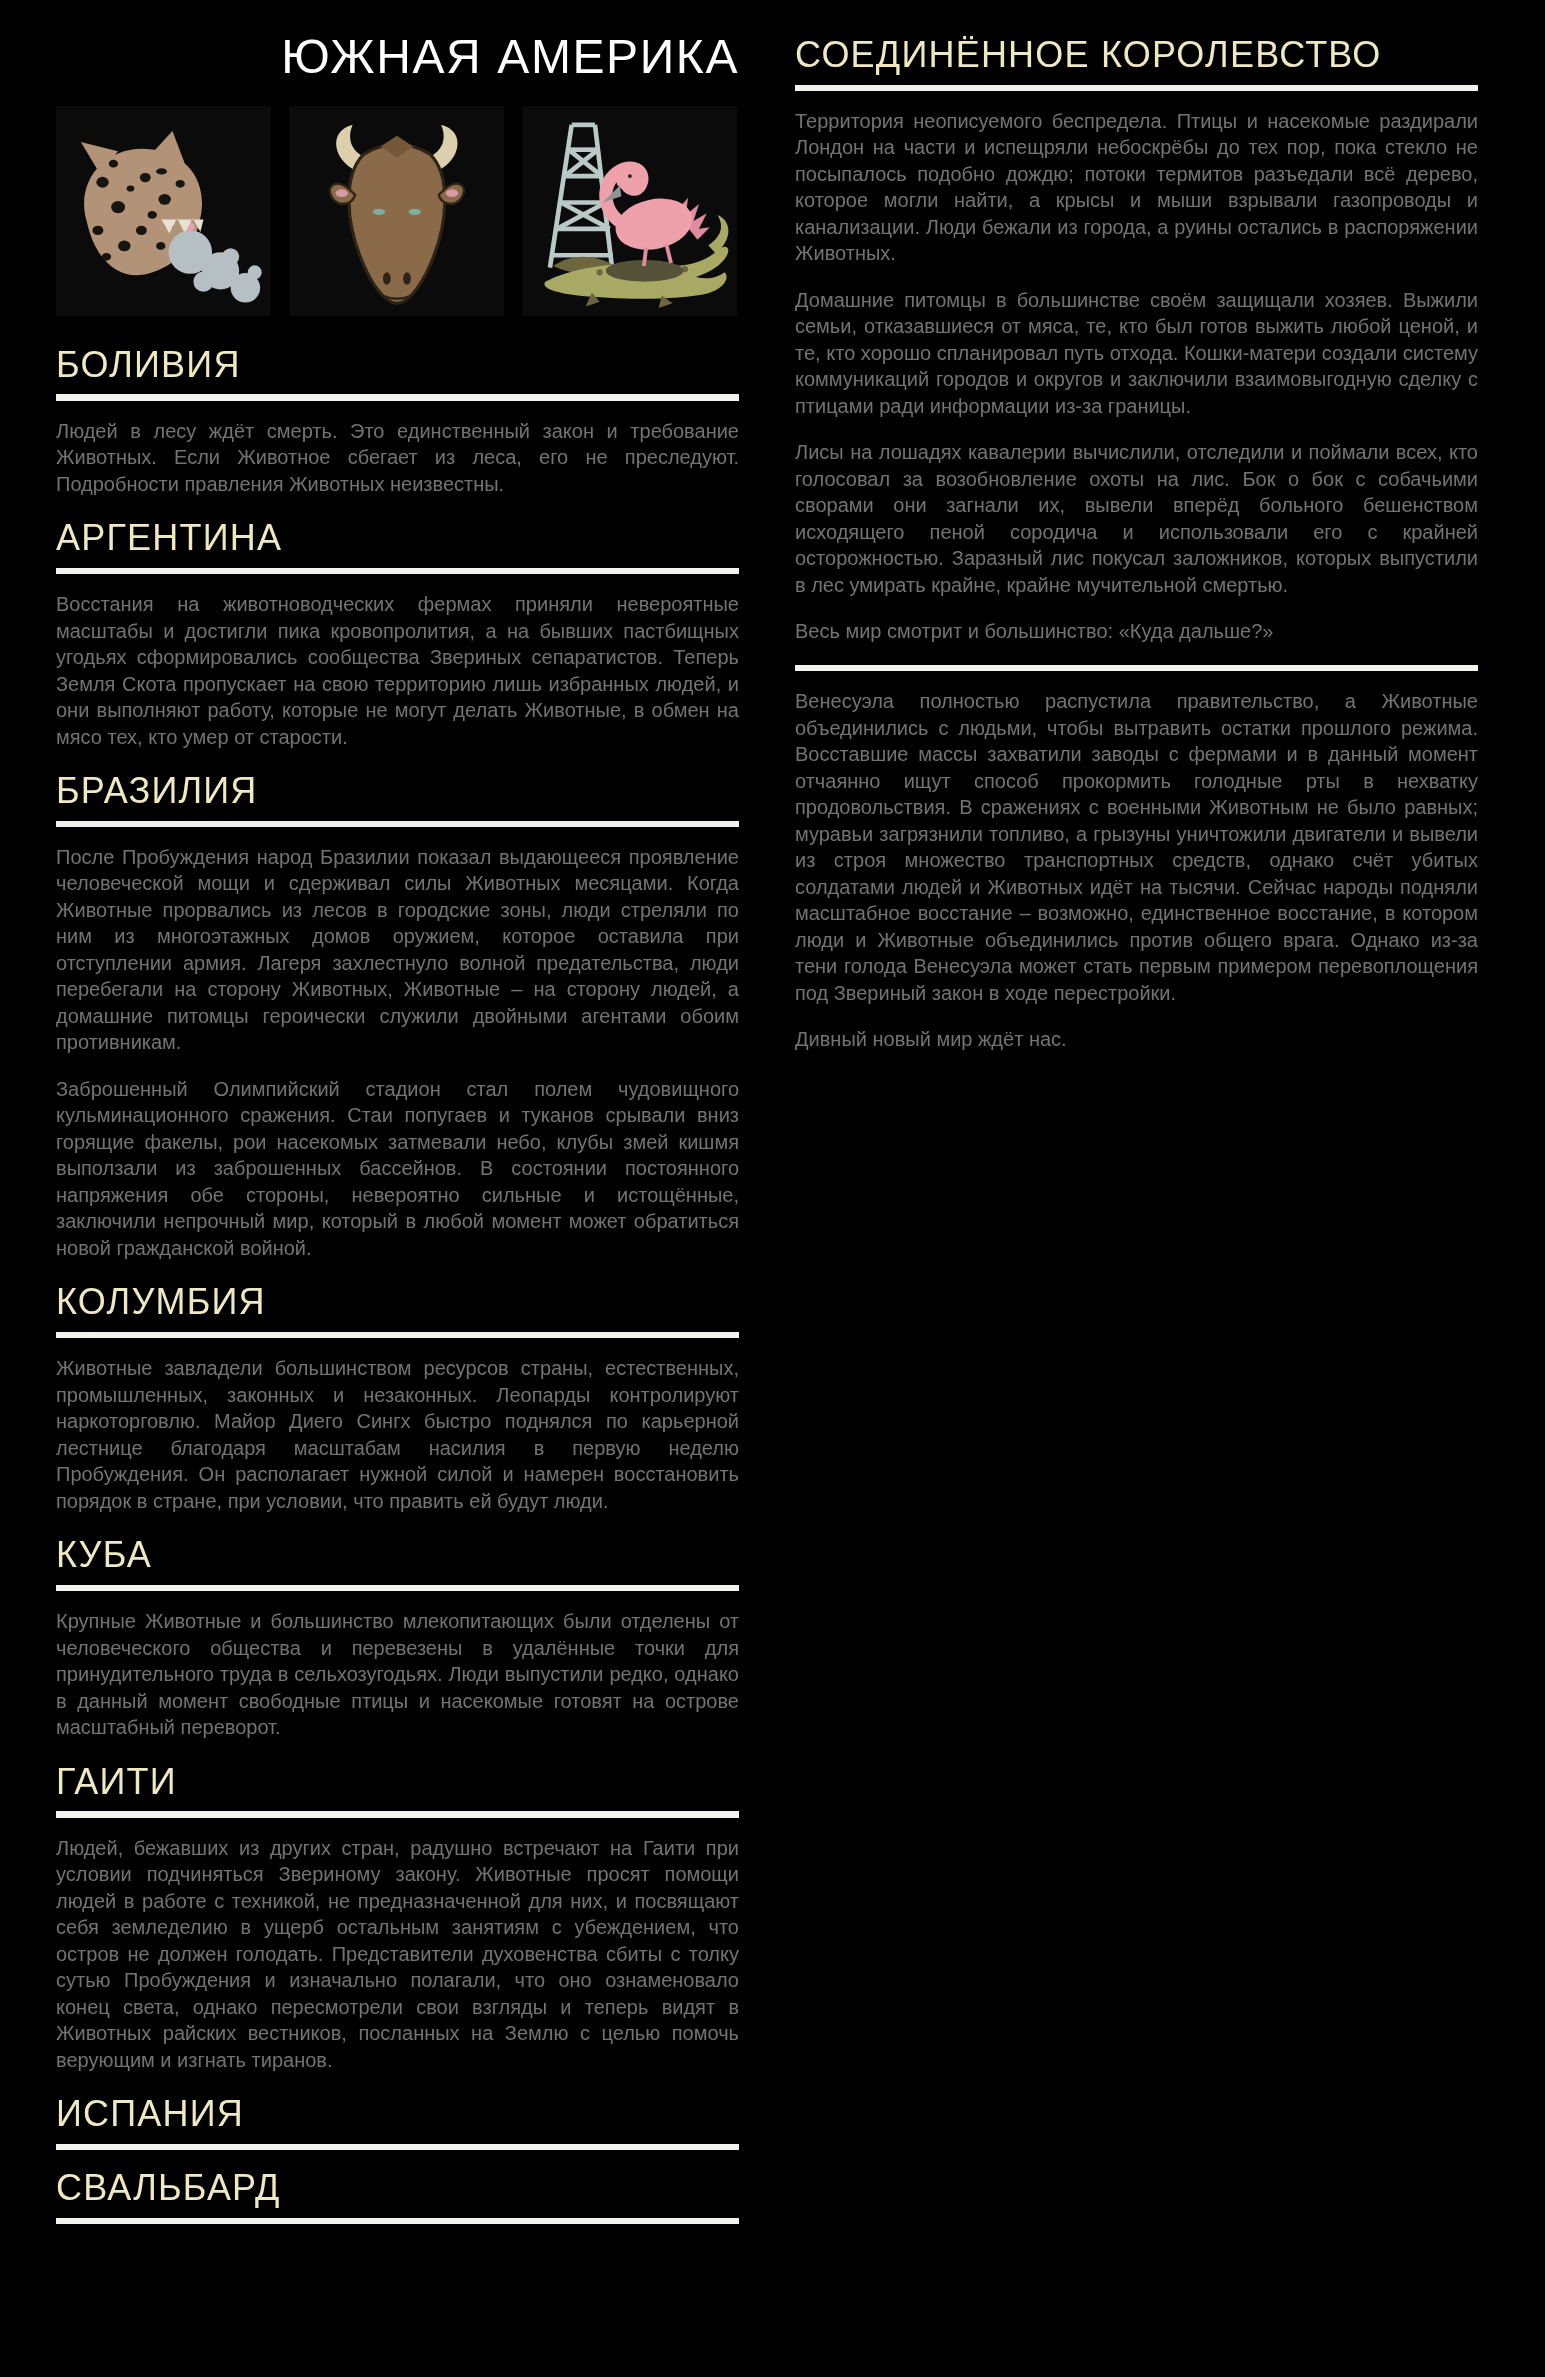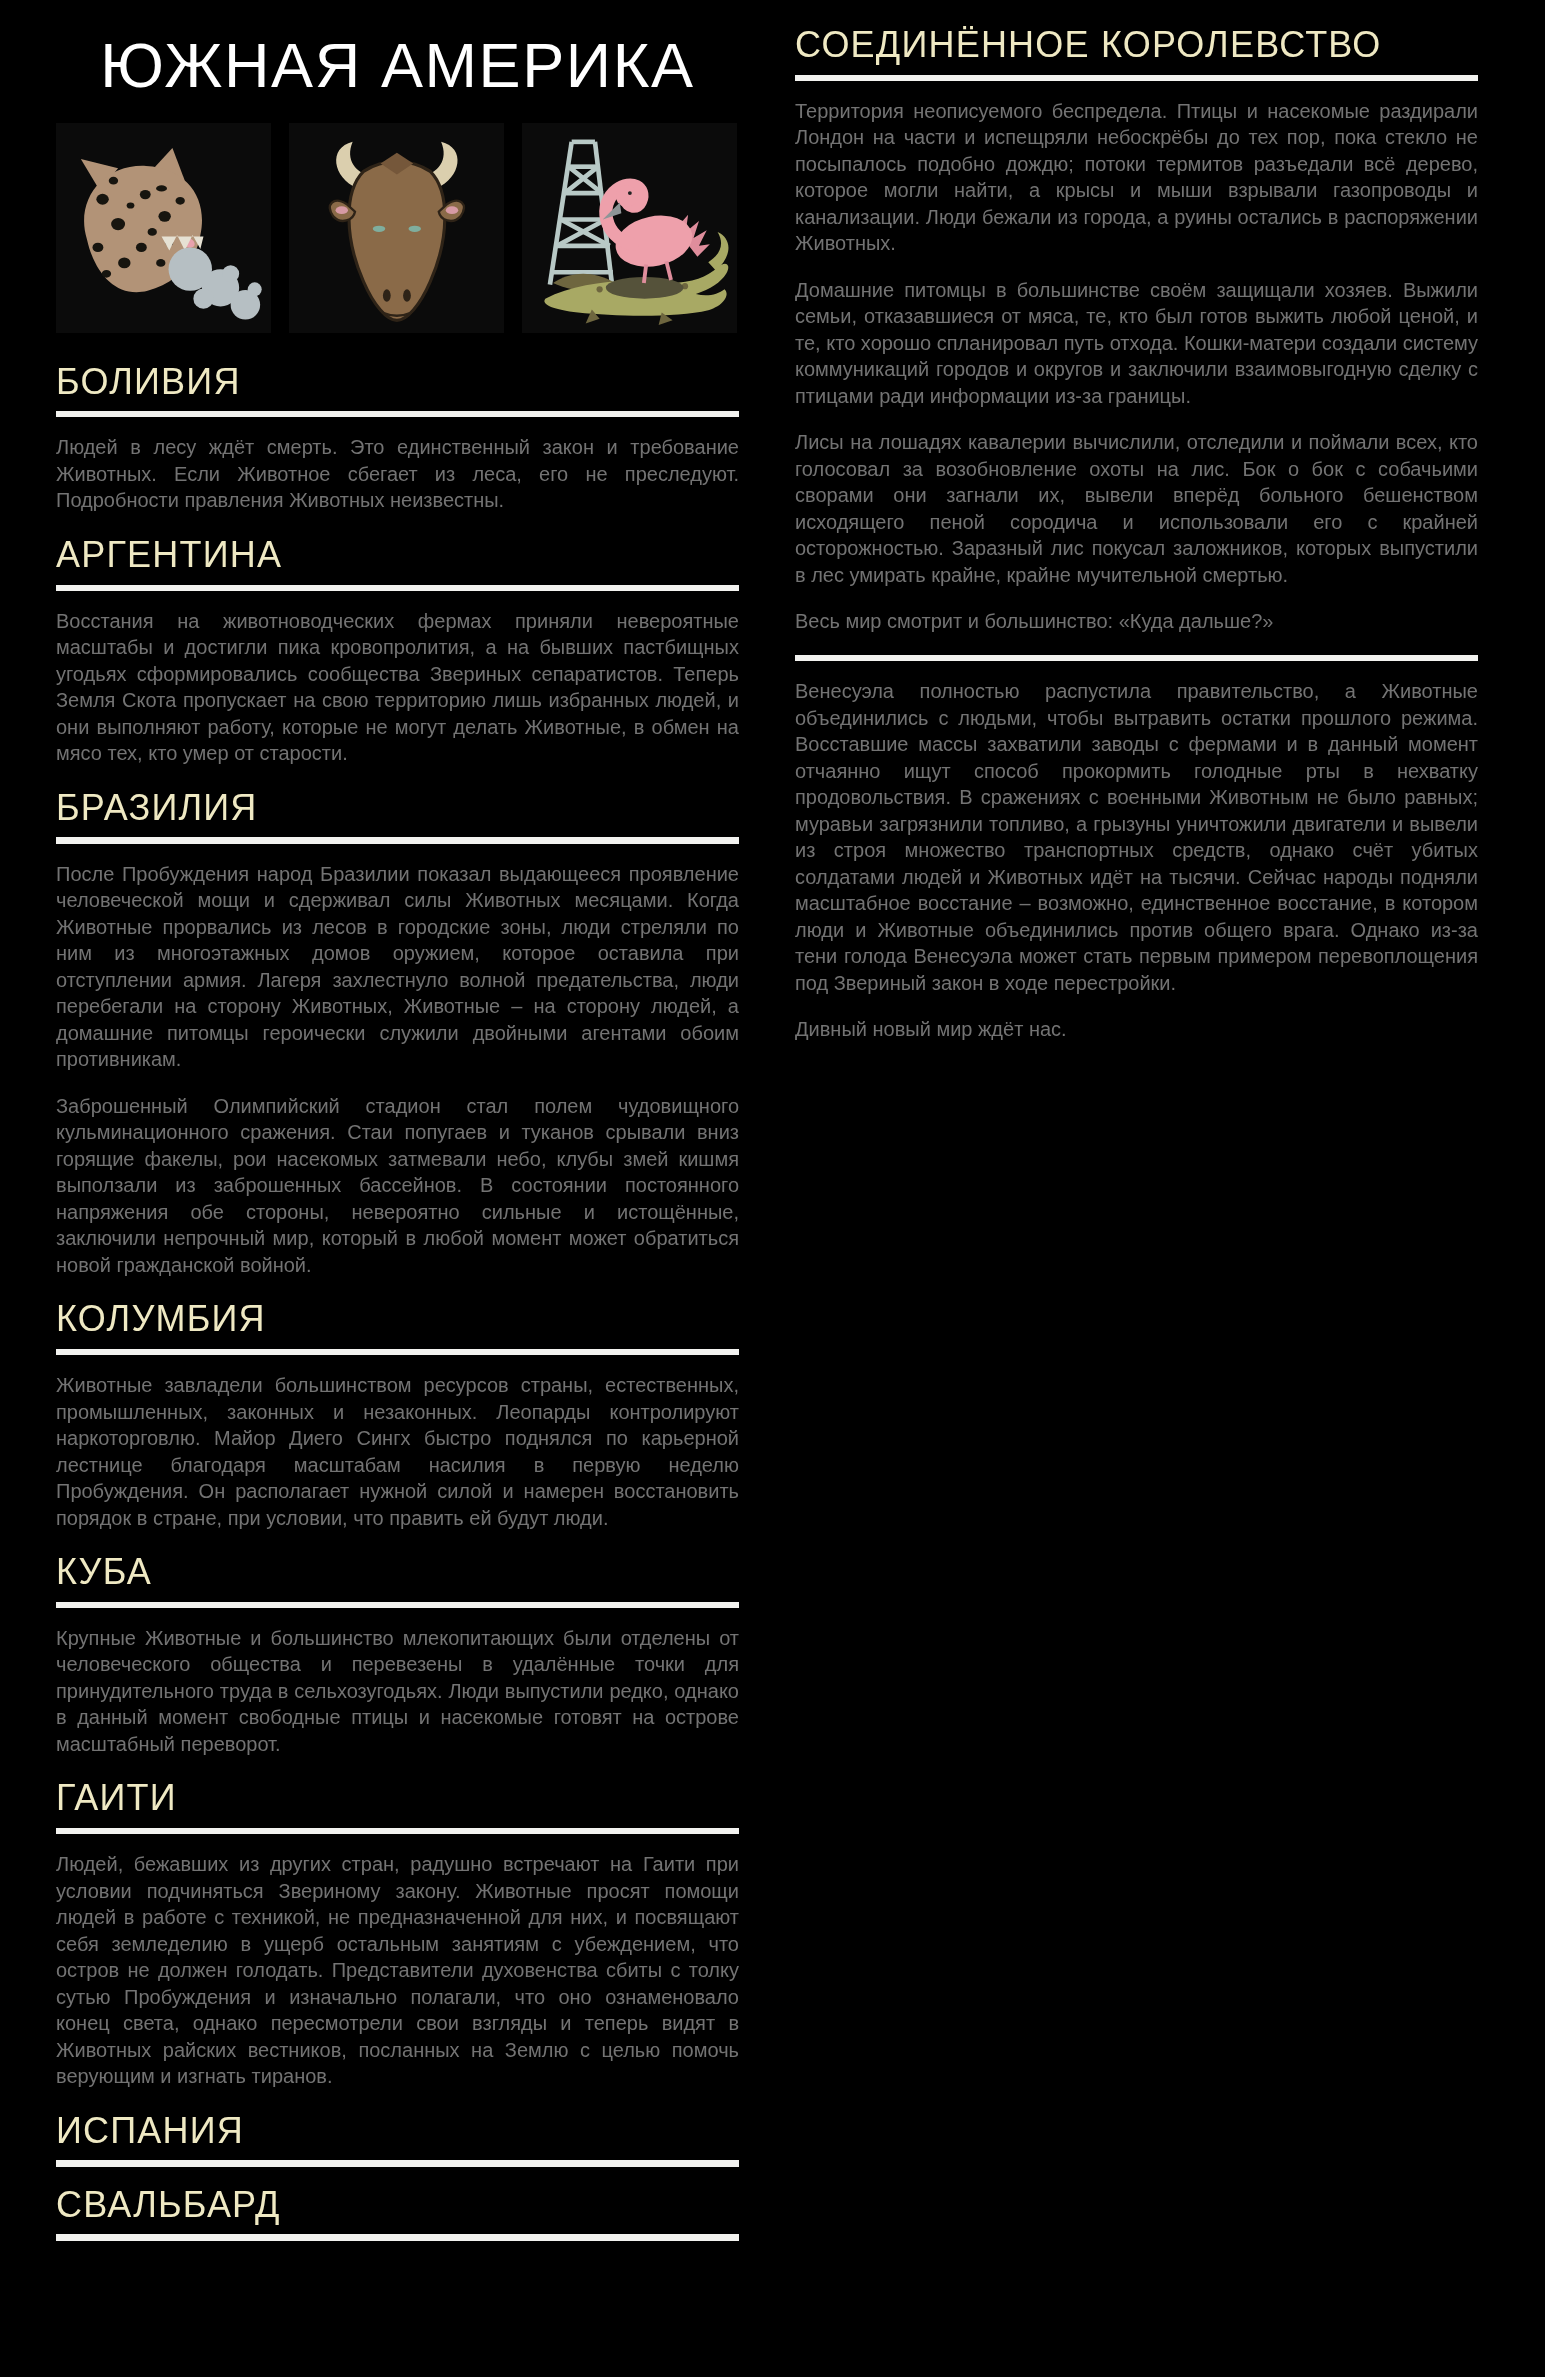"ЮЖНАЯ АМЕРИКА" .page-title { font-size: 63px -> 48px; text-align: center -> right }
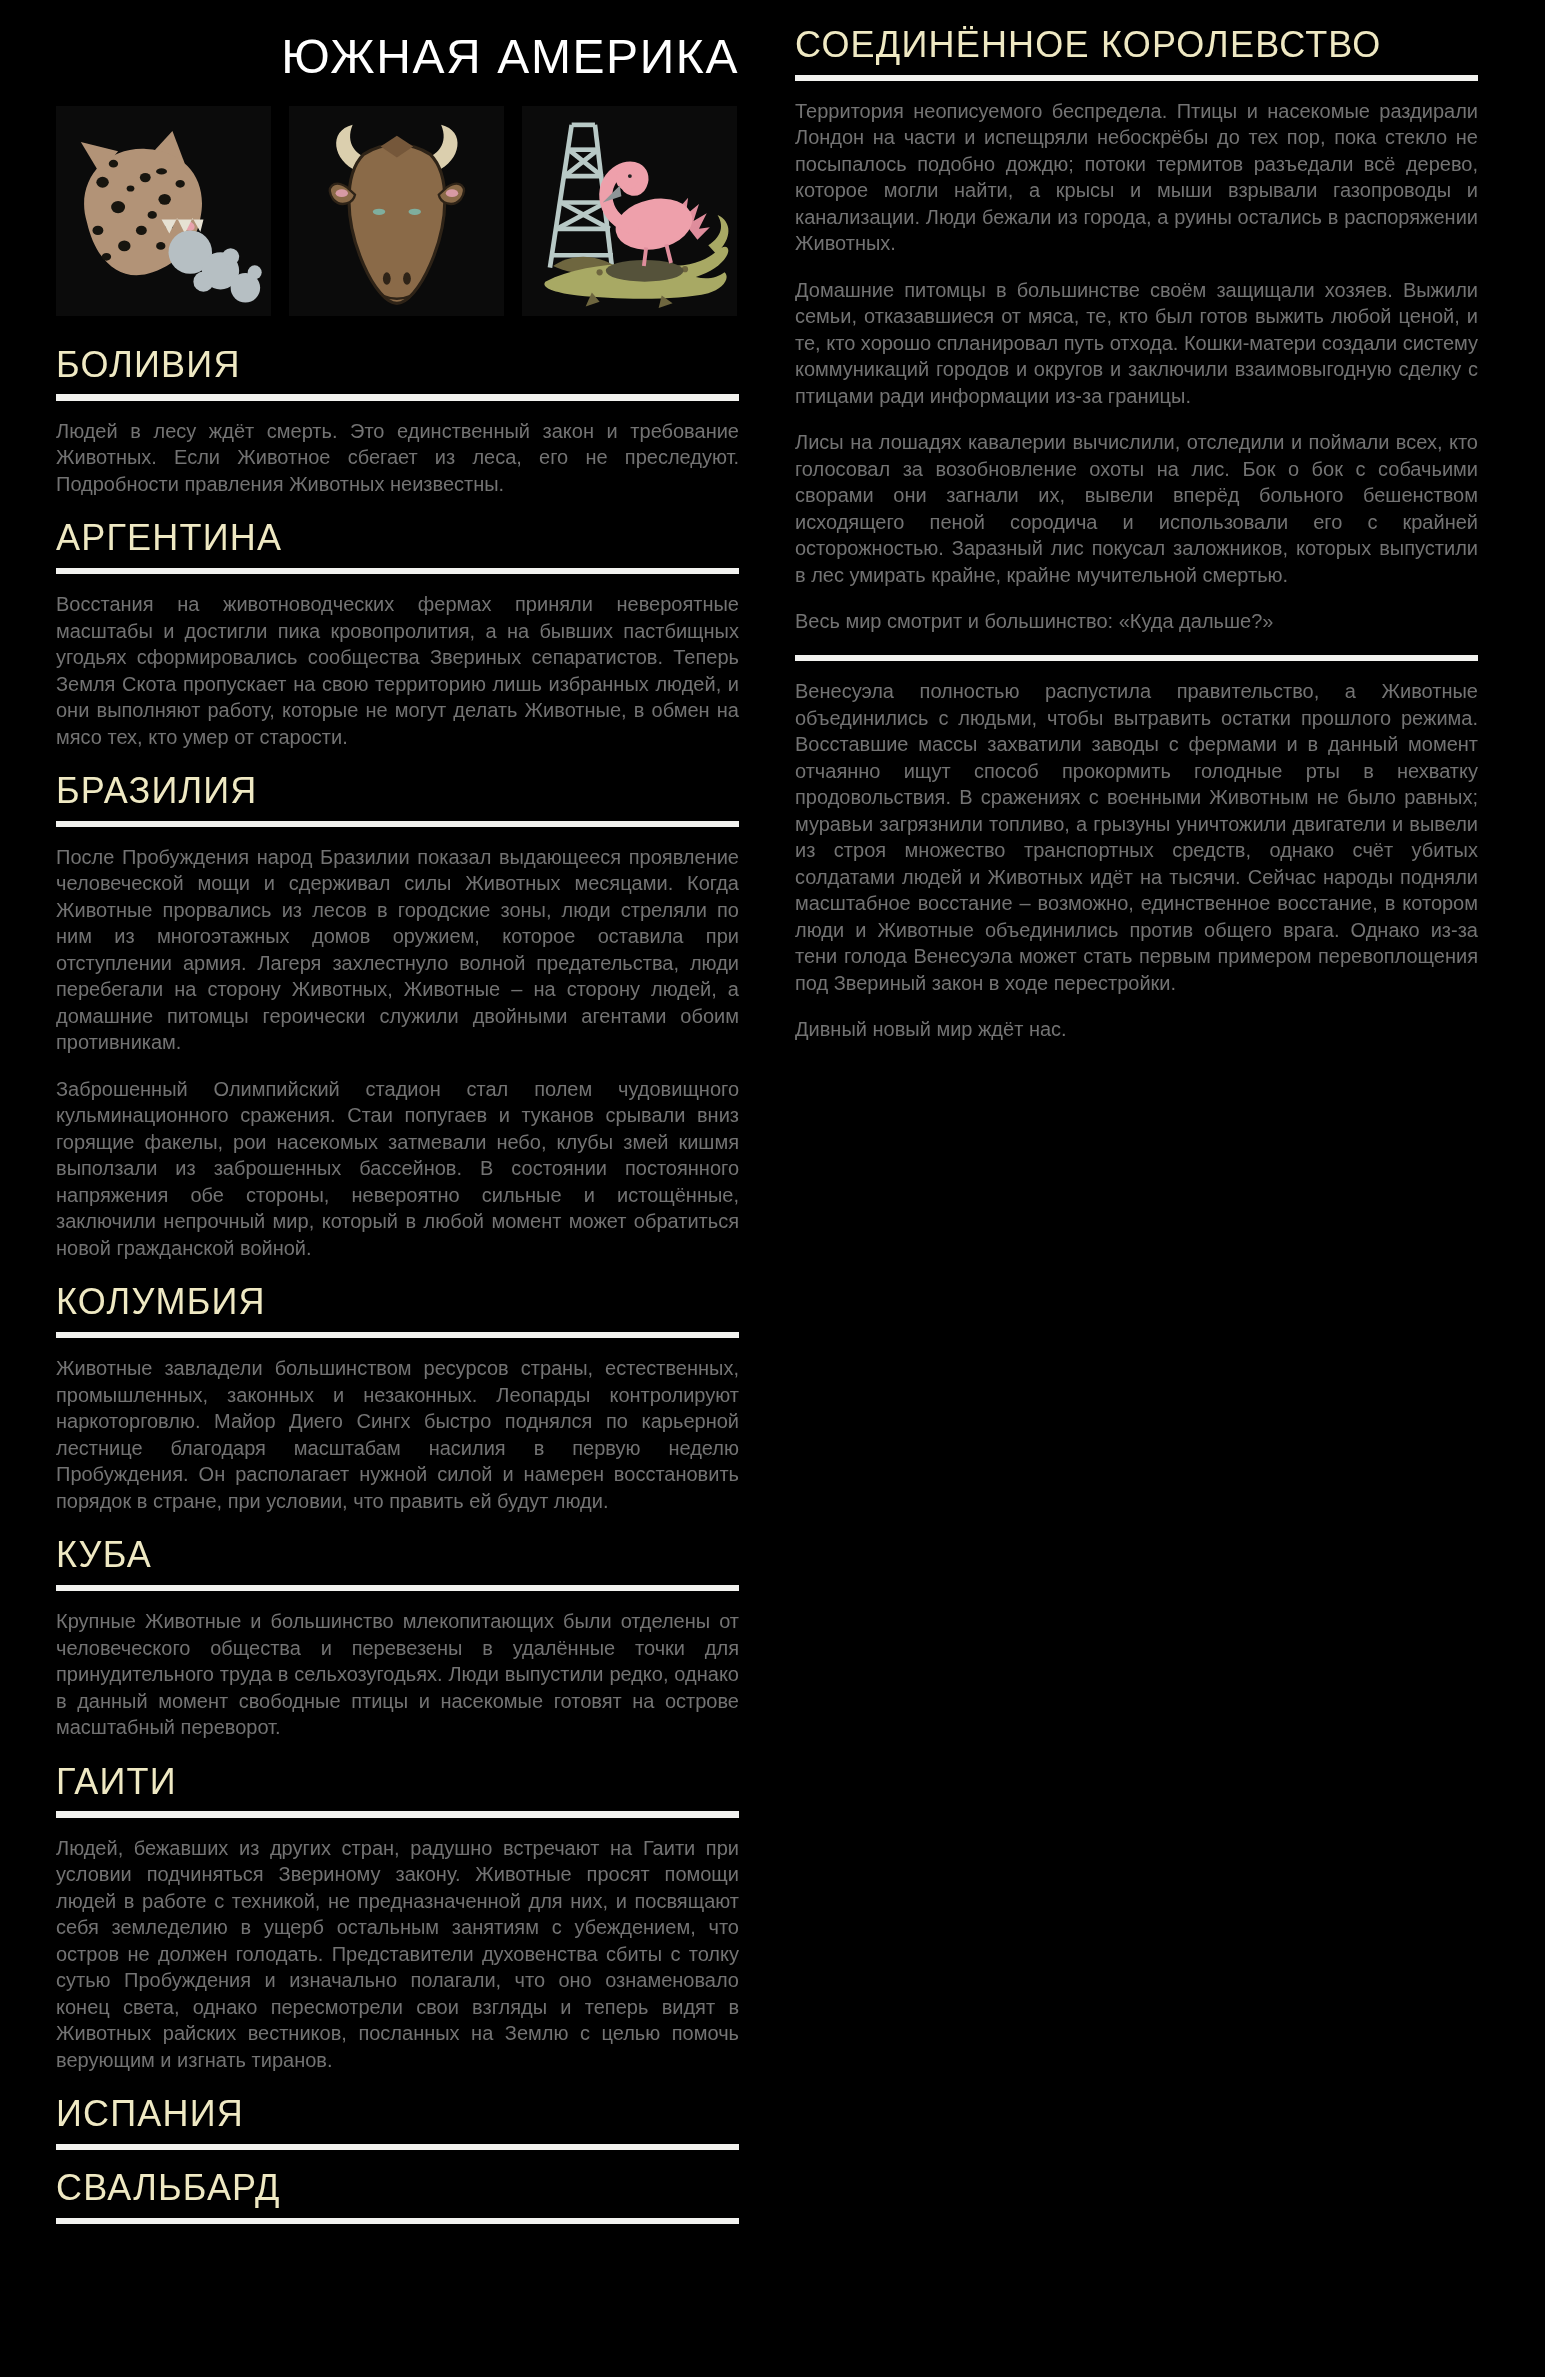"СОЕДИНЁННОЕ КОРОЛЕВСТВО" .col-right { top: 24px -> 34px }
